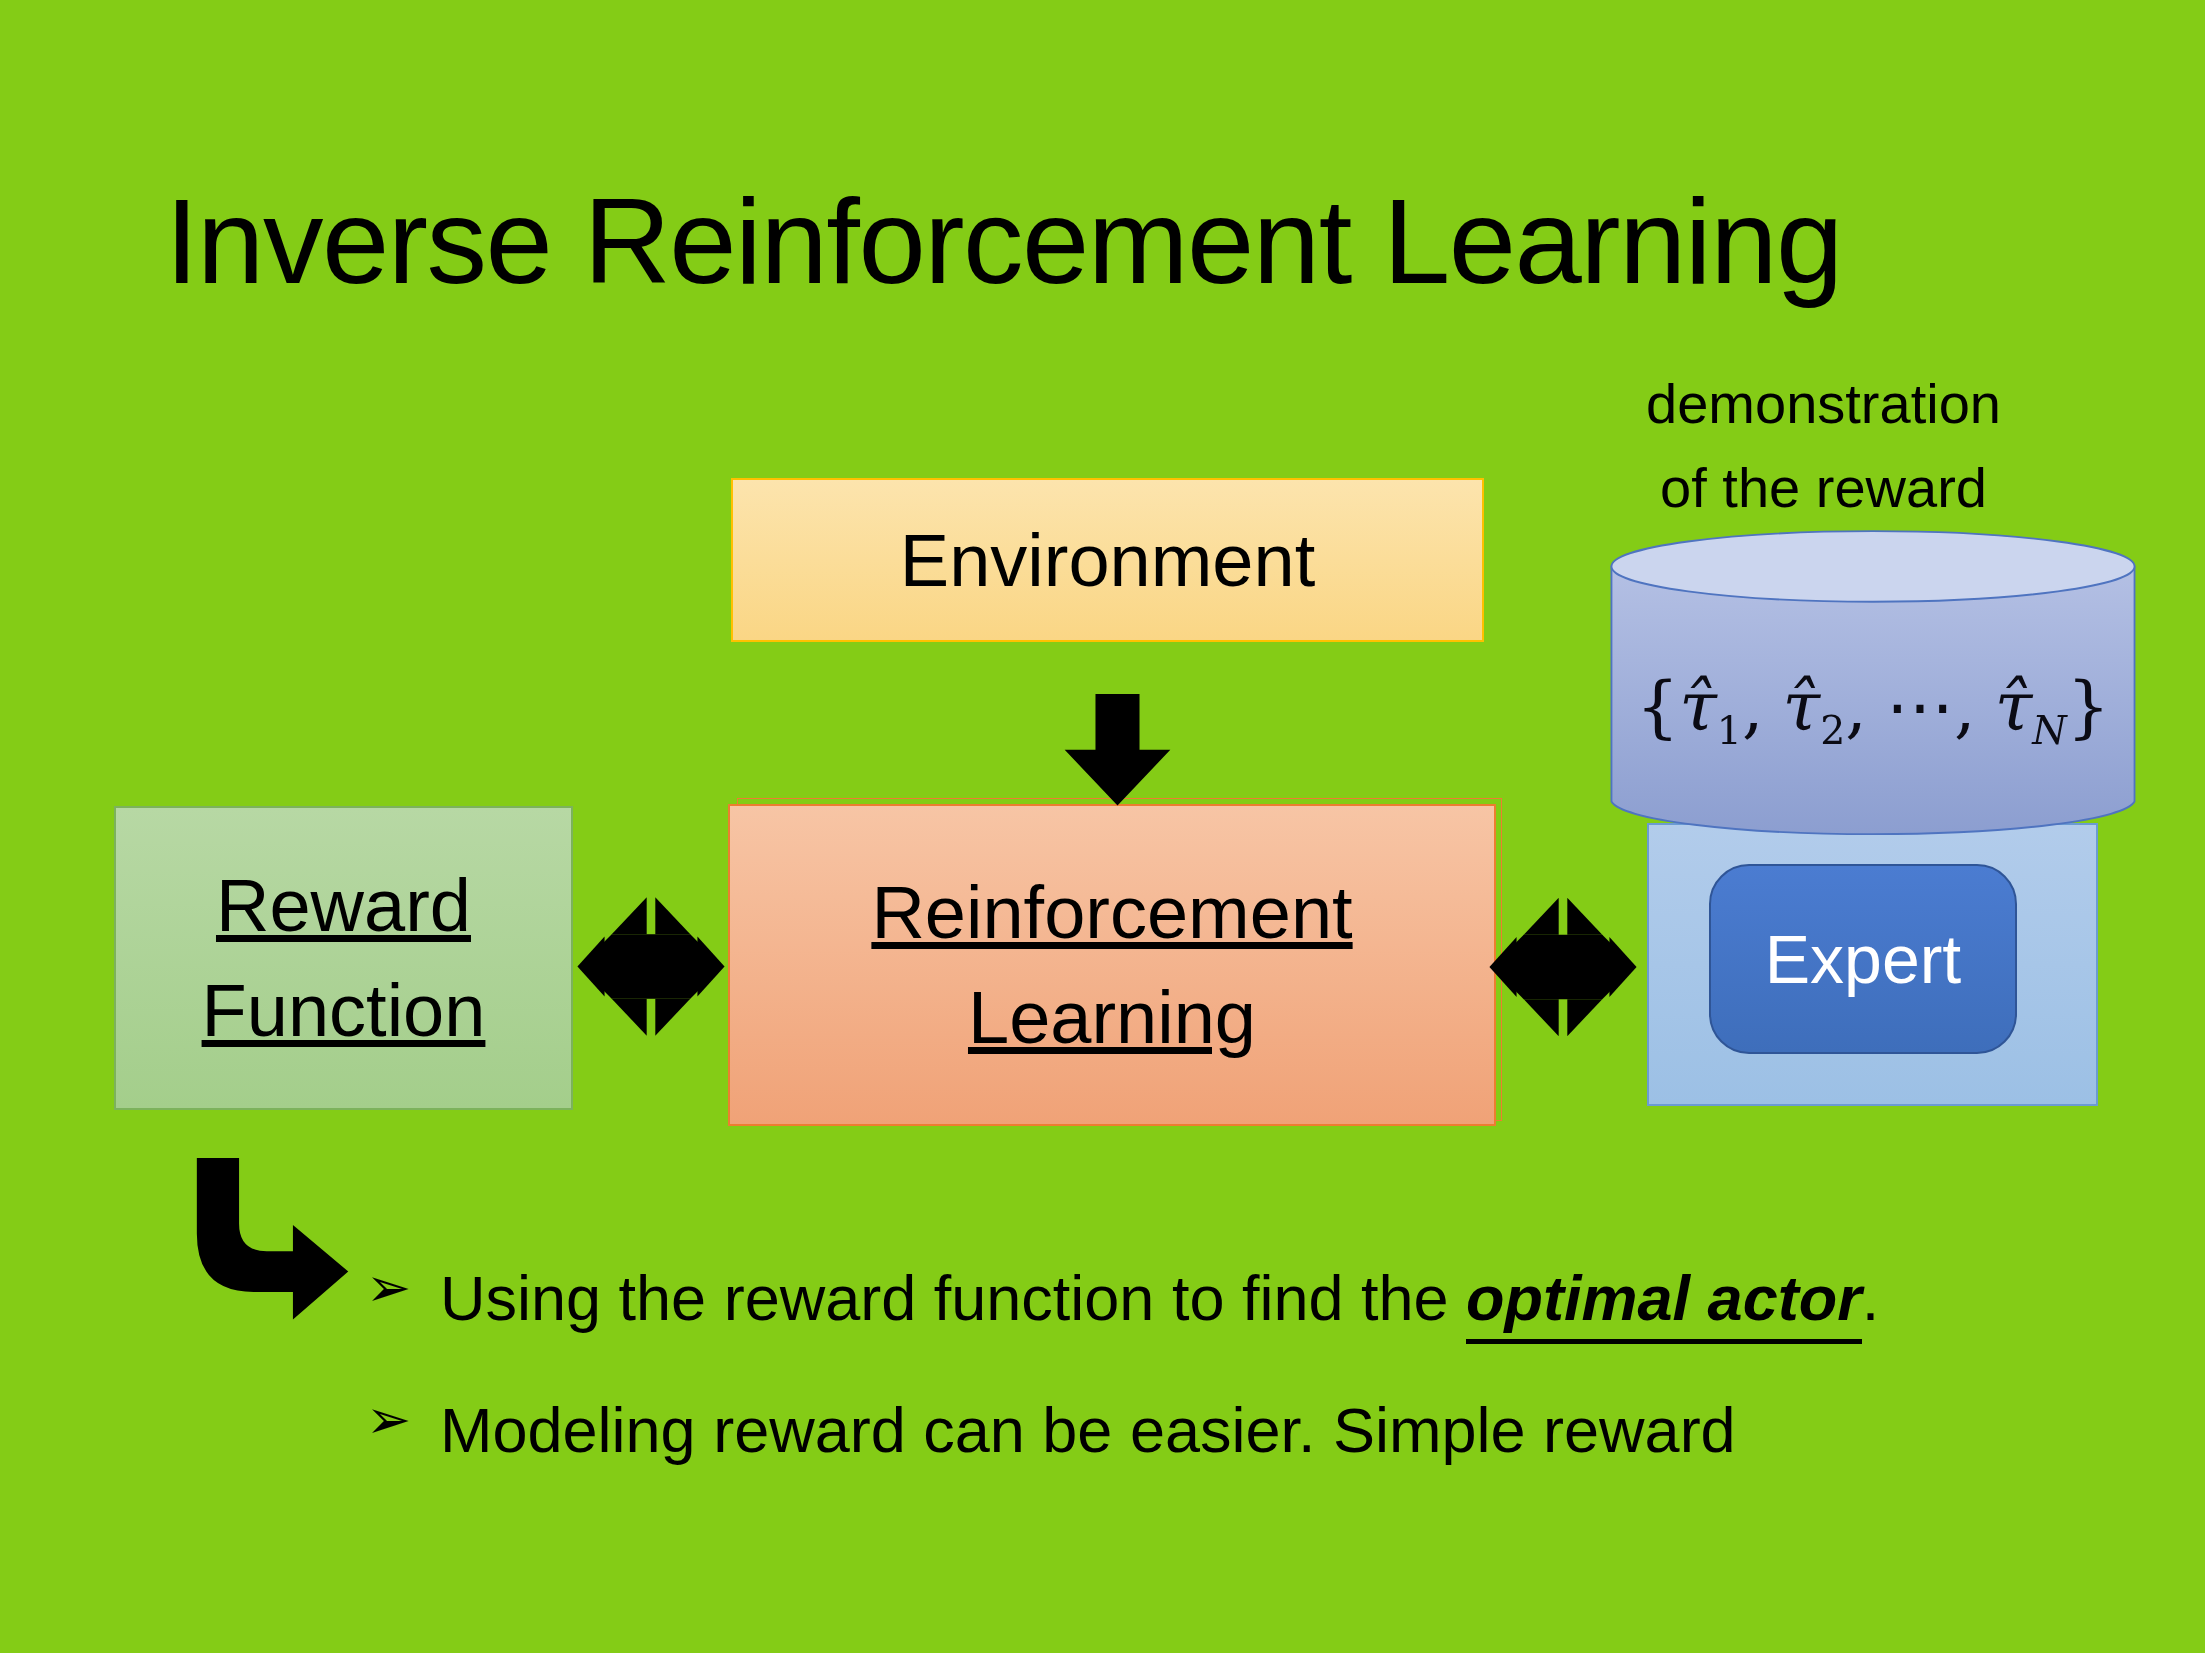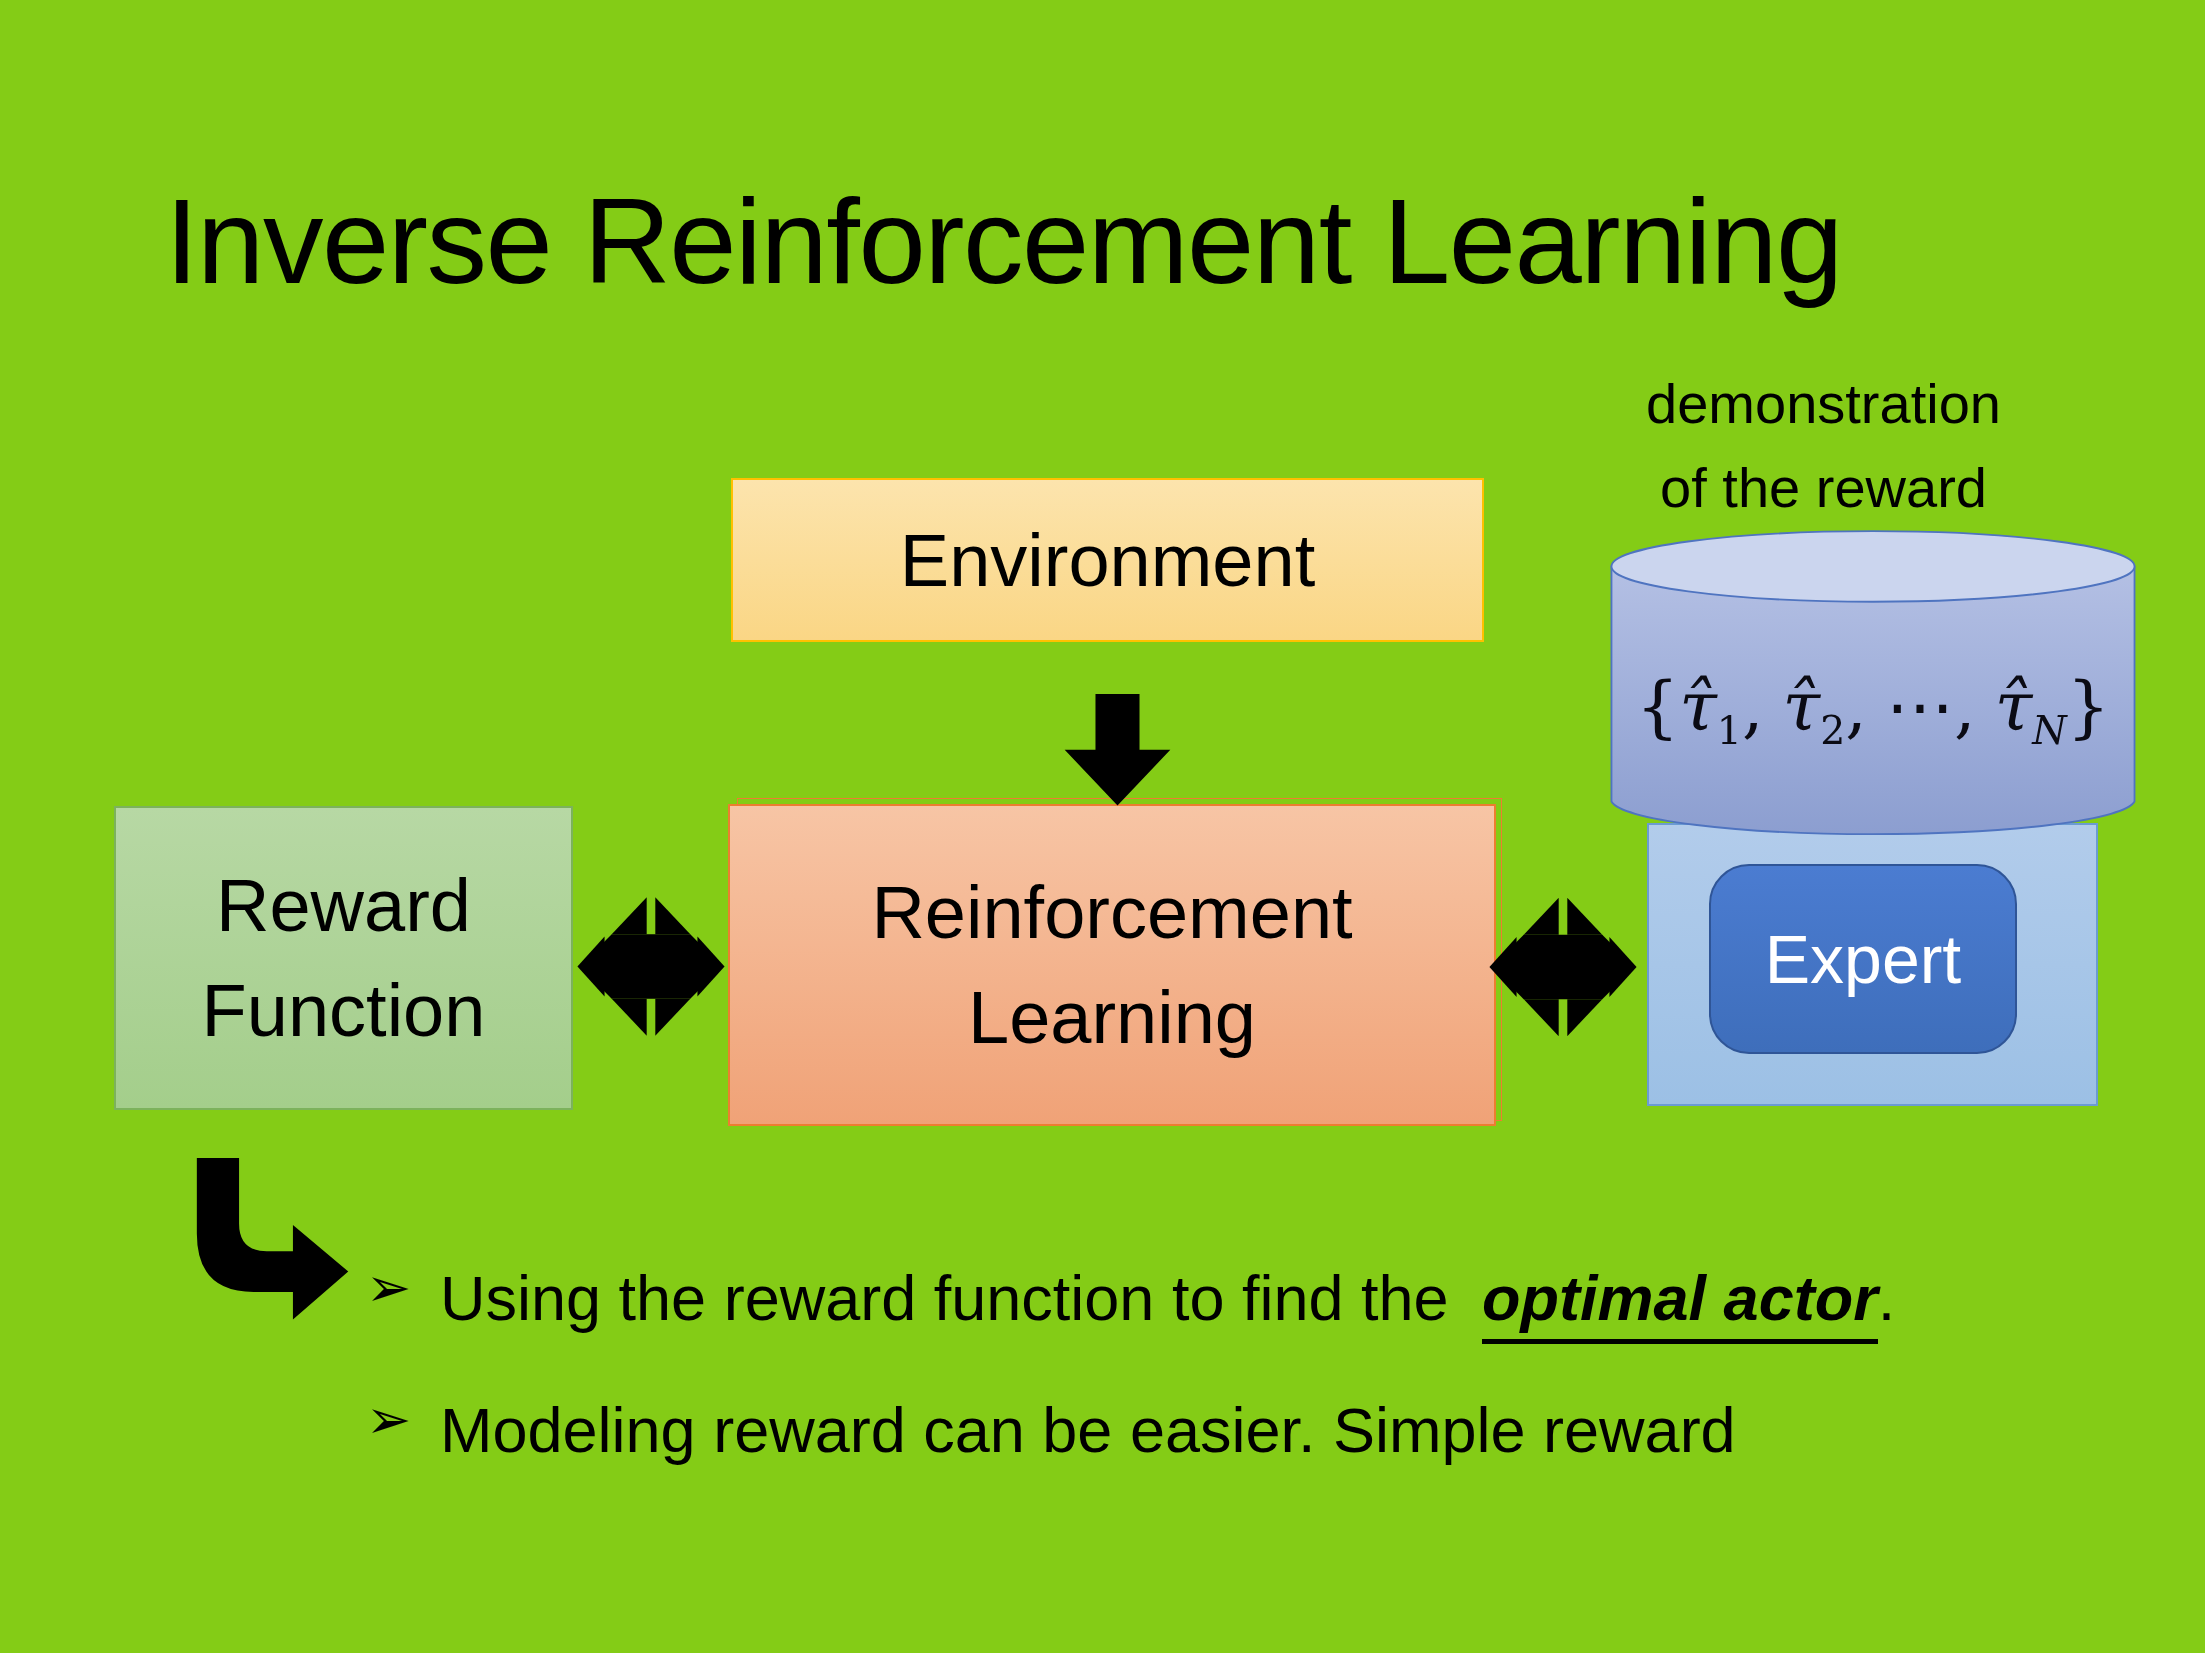"Reward" .two-line { text-decoration: none -> underline }
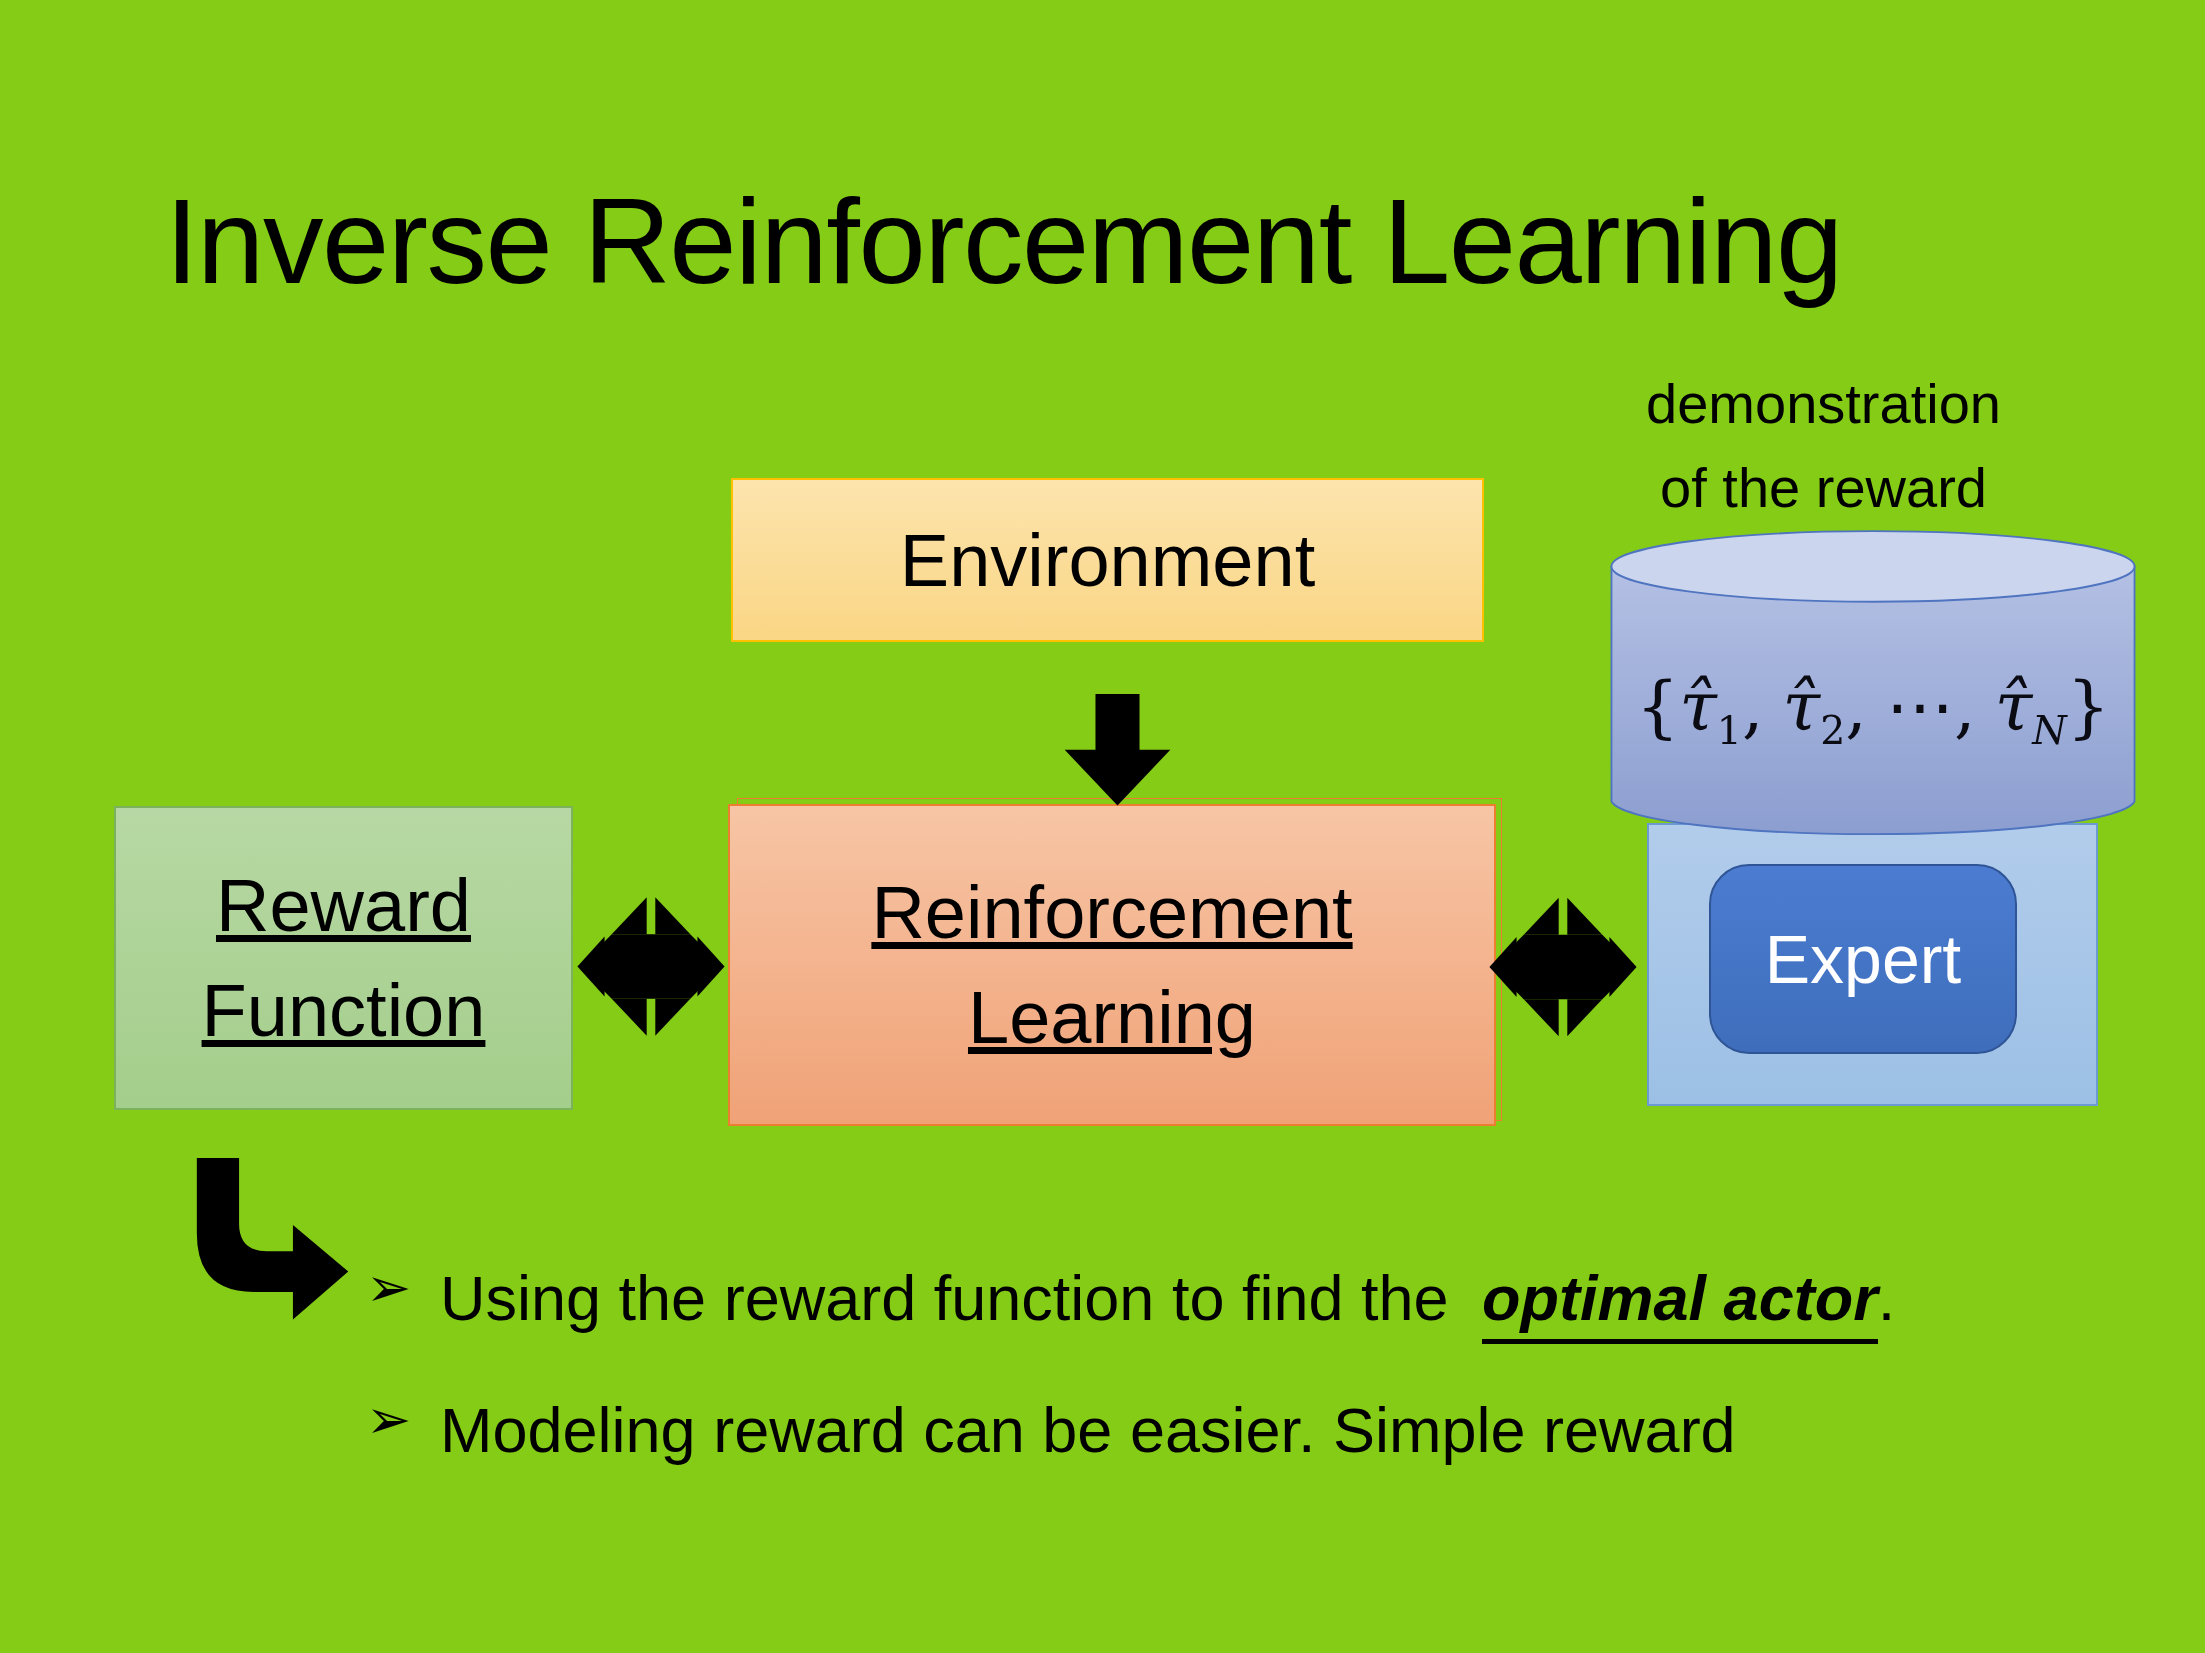"optimal actor" .bullet-text .em { margin-left: 16px -> none }
